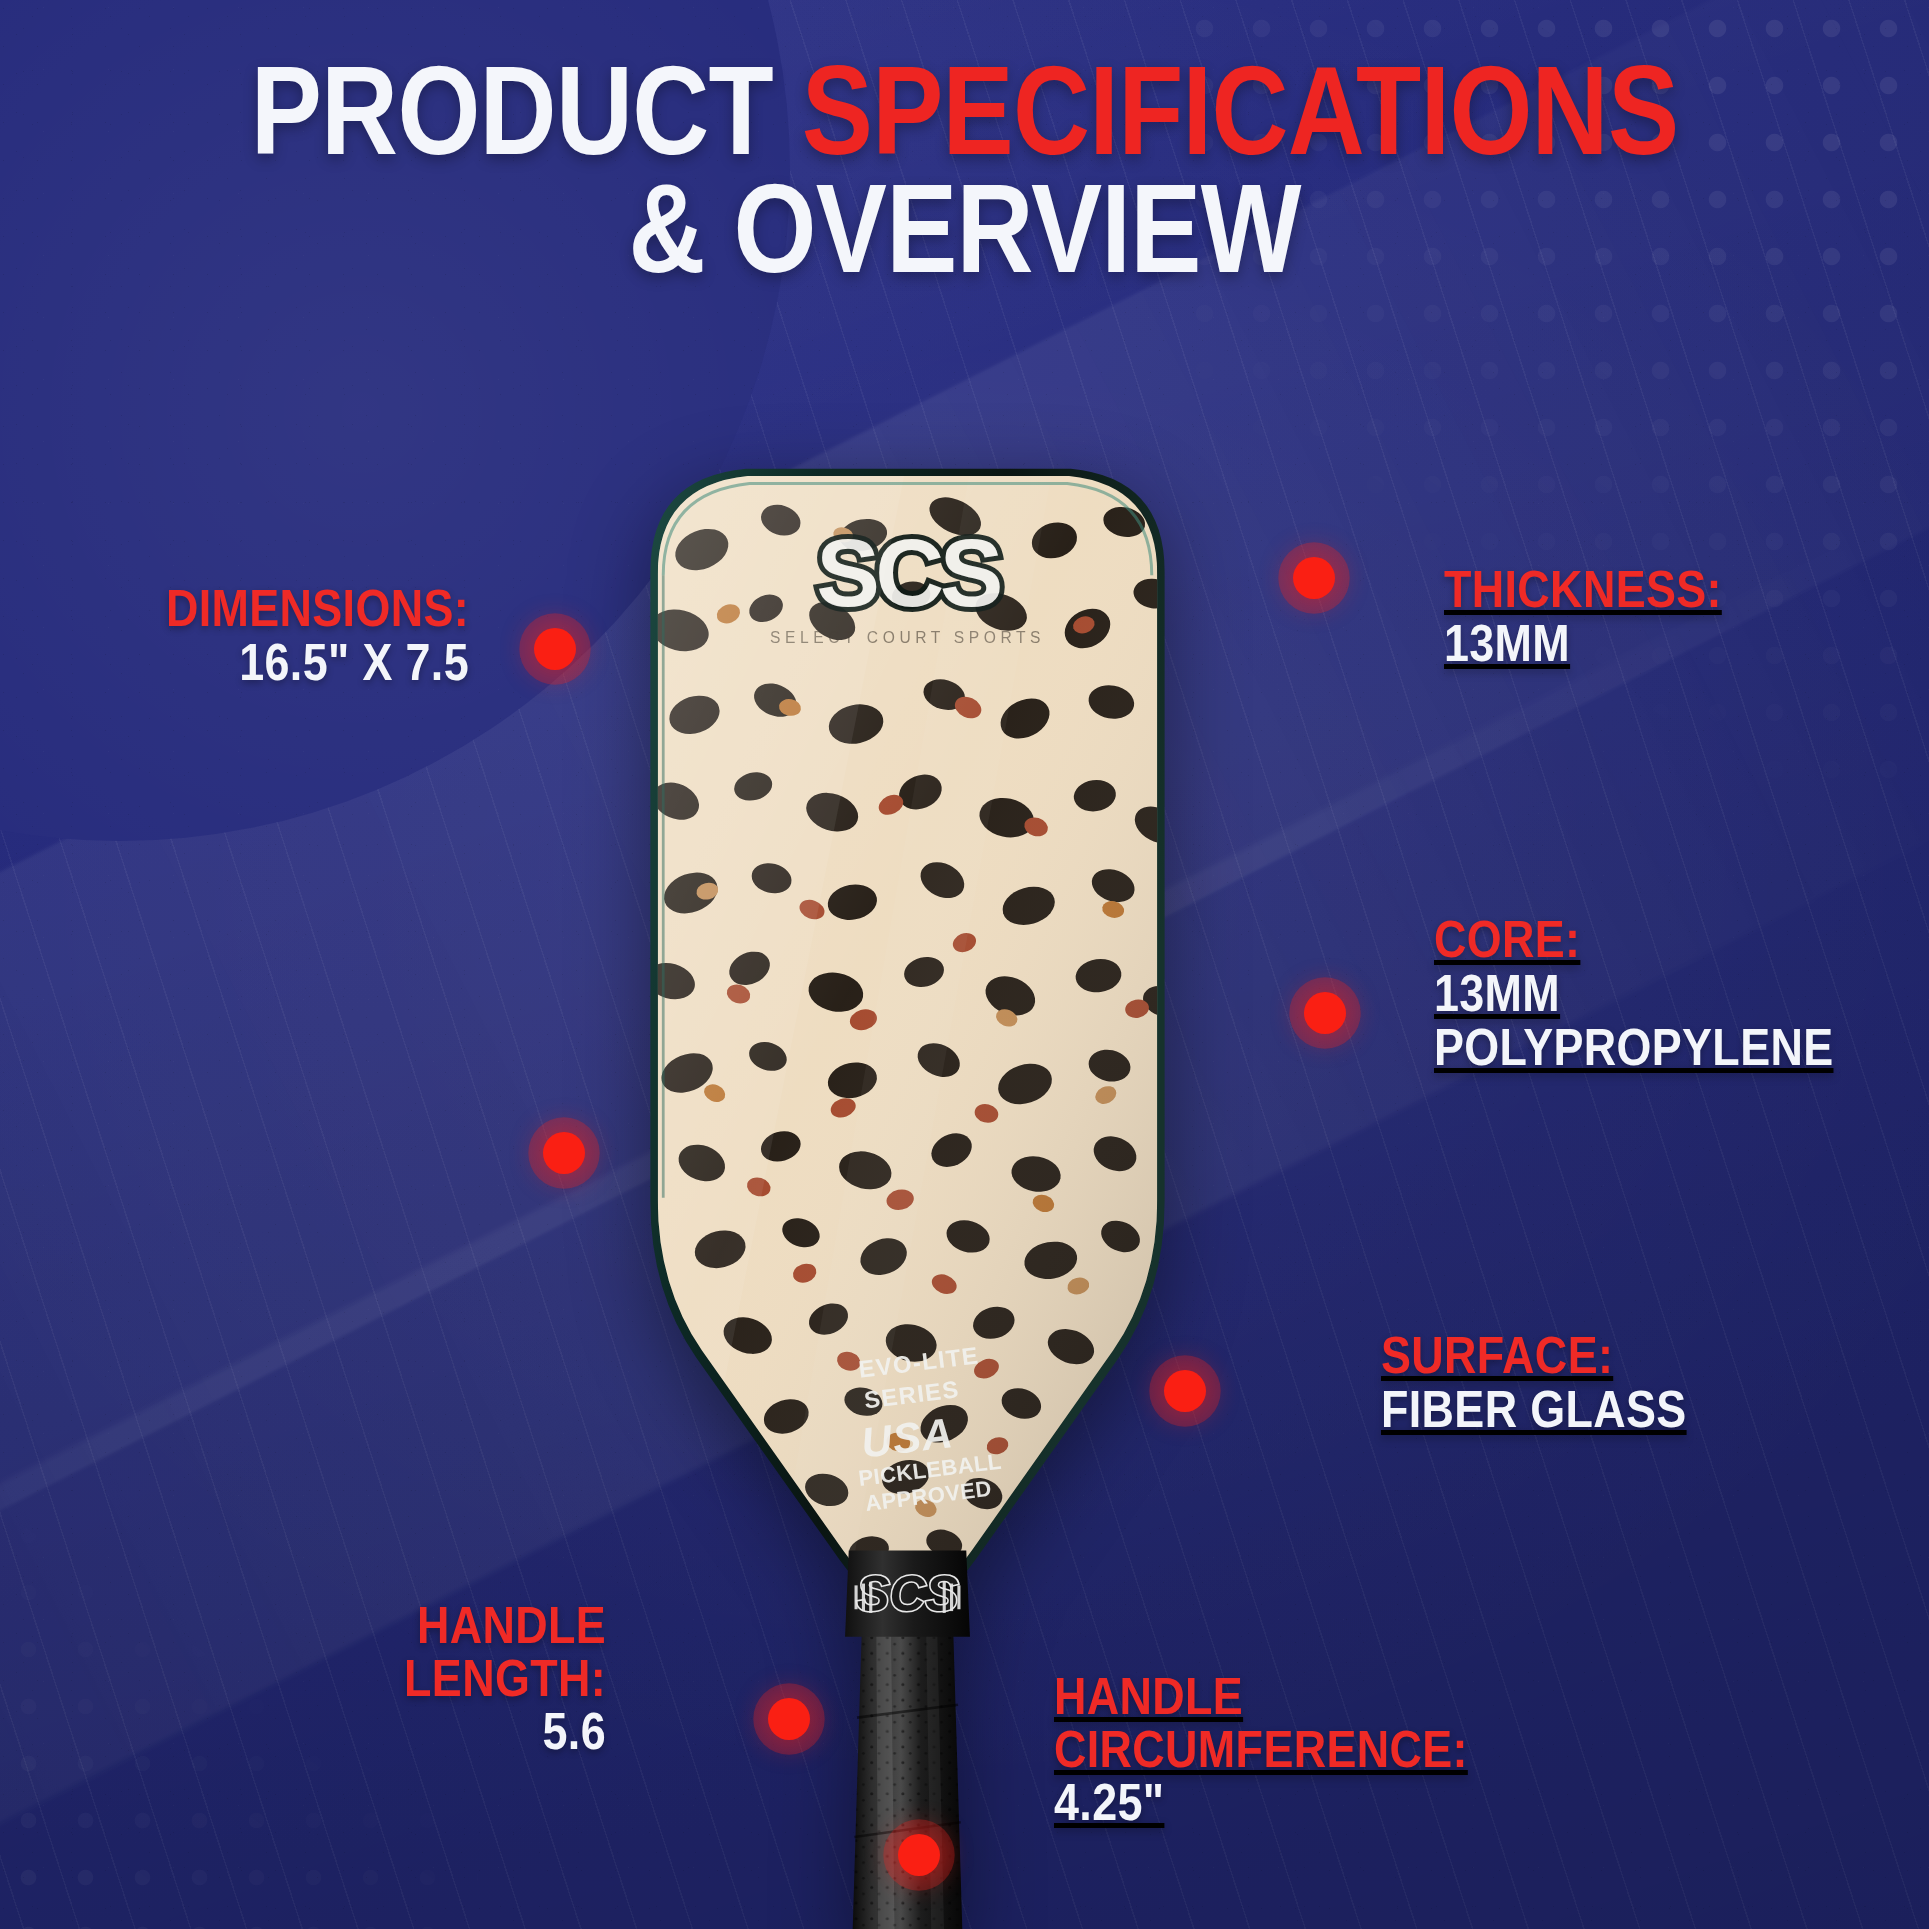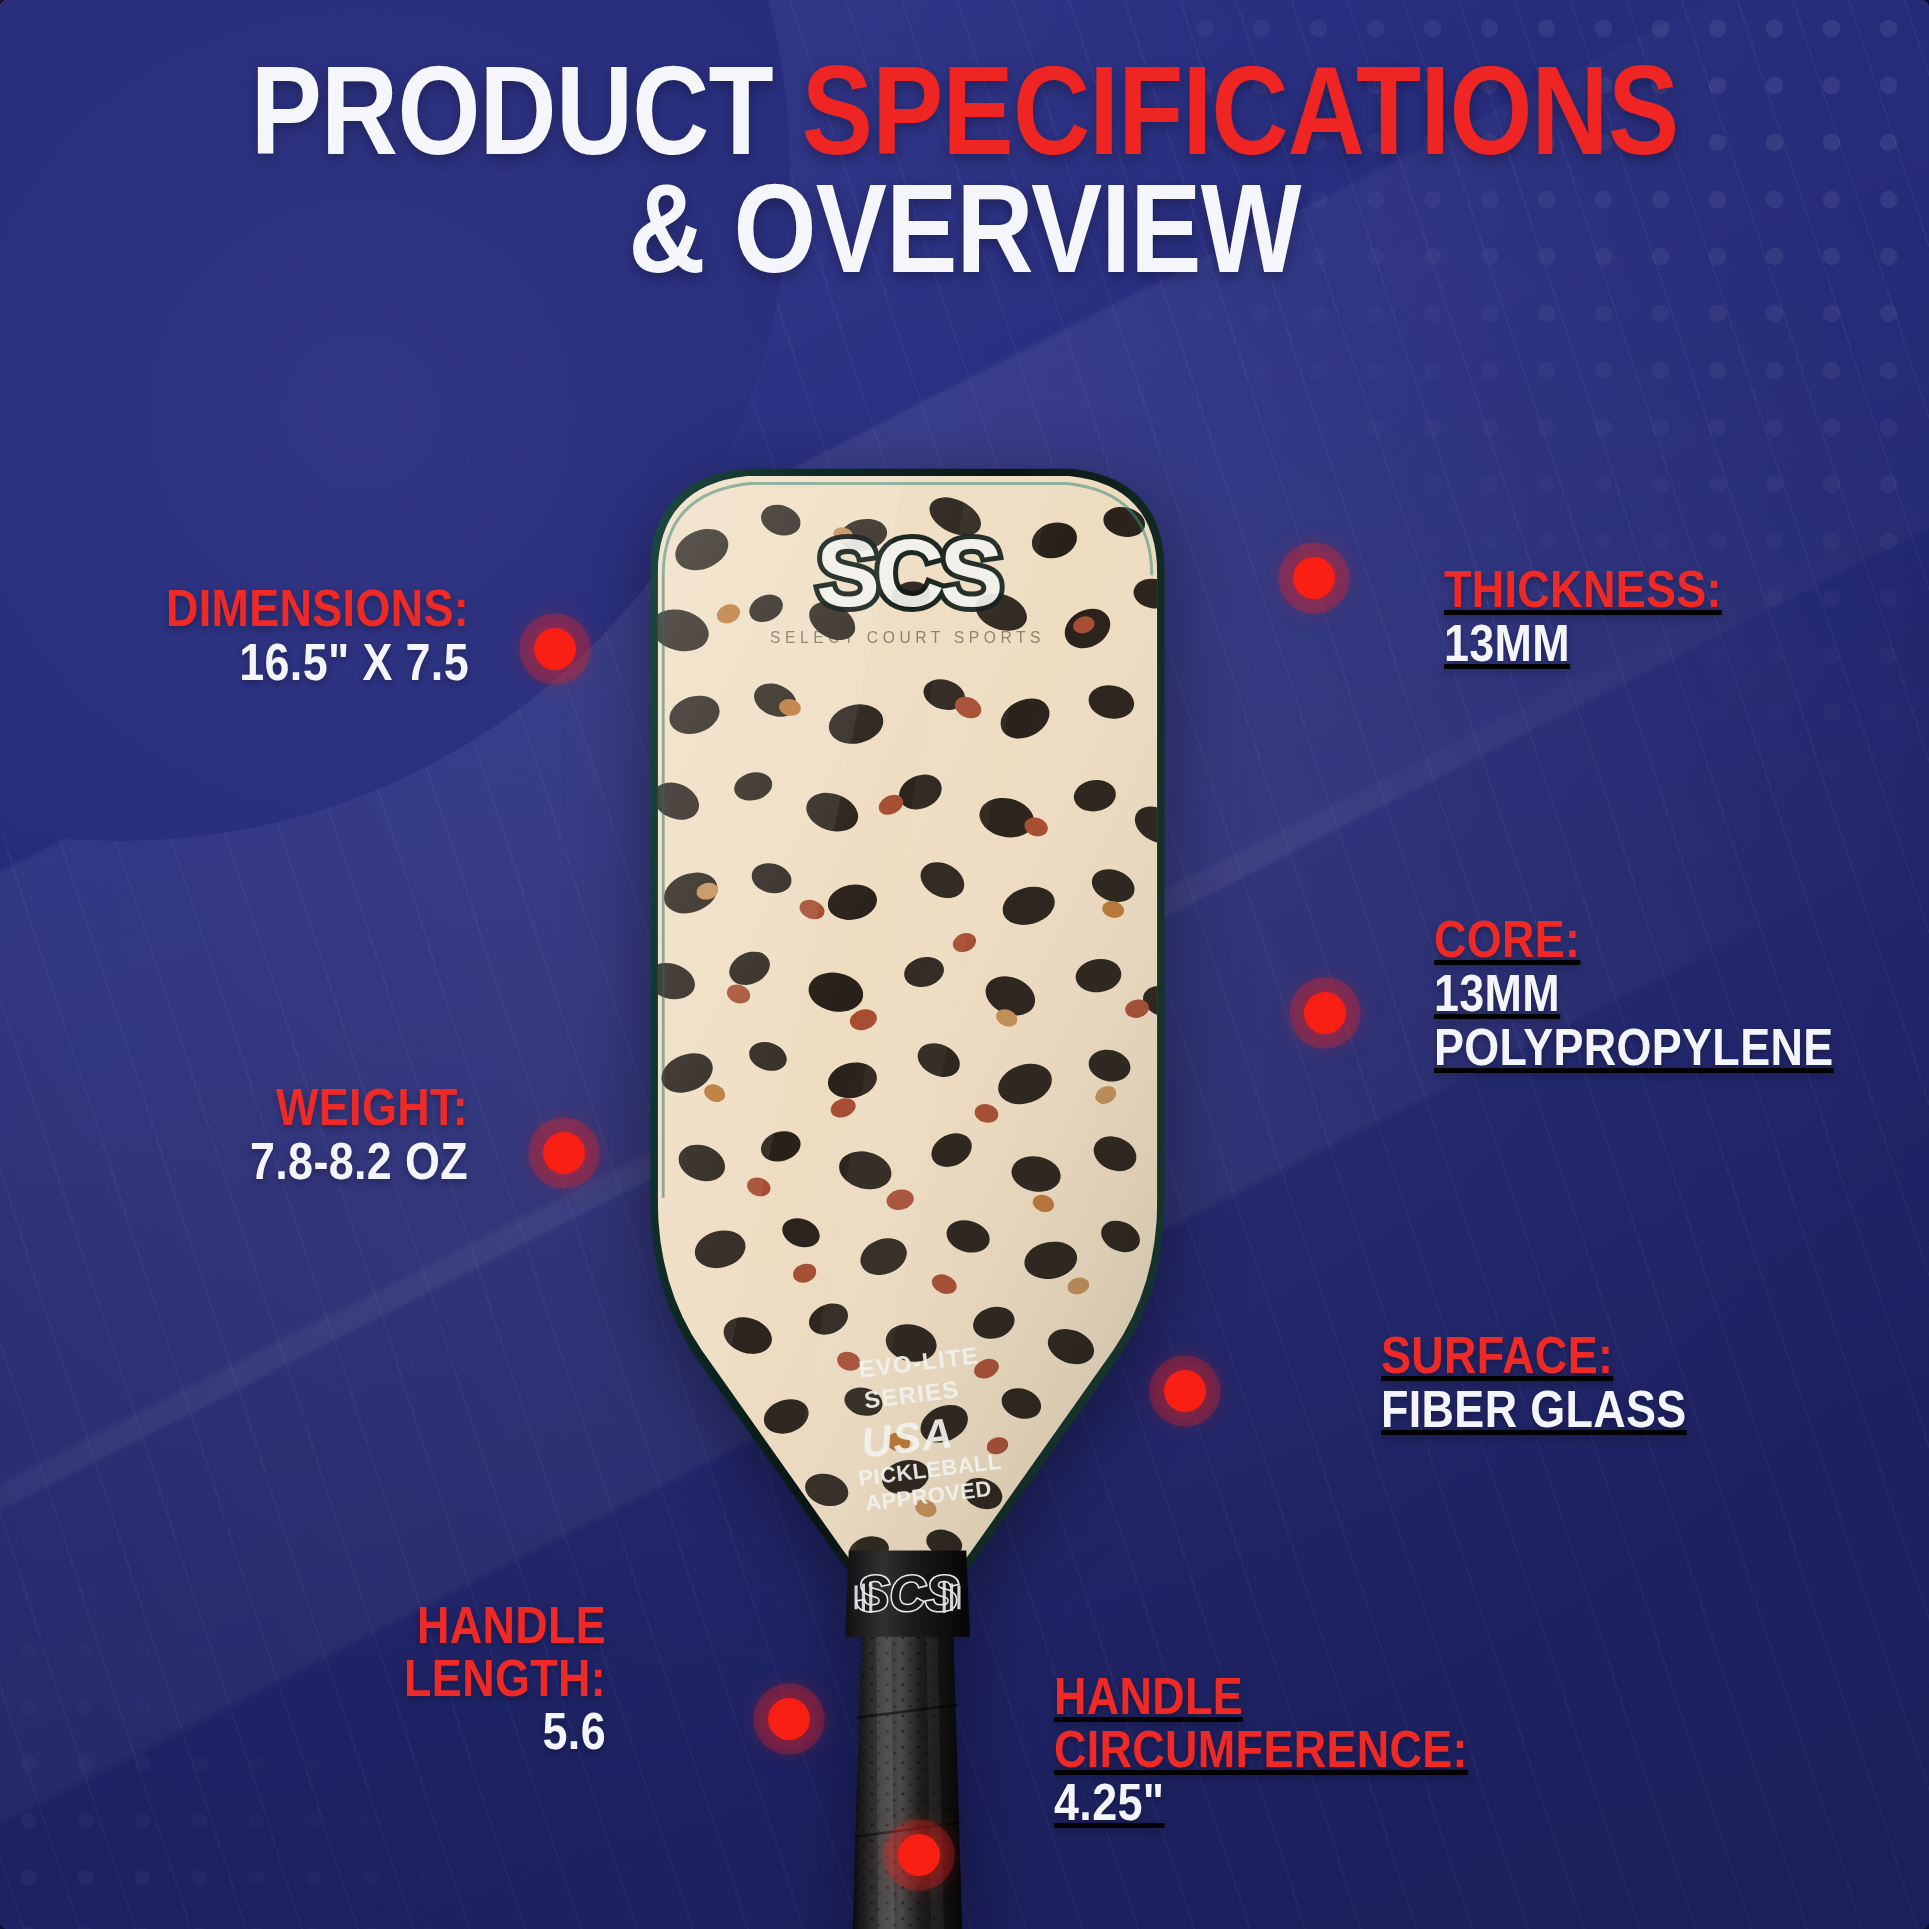"PRODUCT SPECIFICATIONS" #stage { border-radius: 8px -> none }
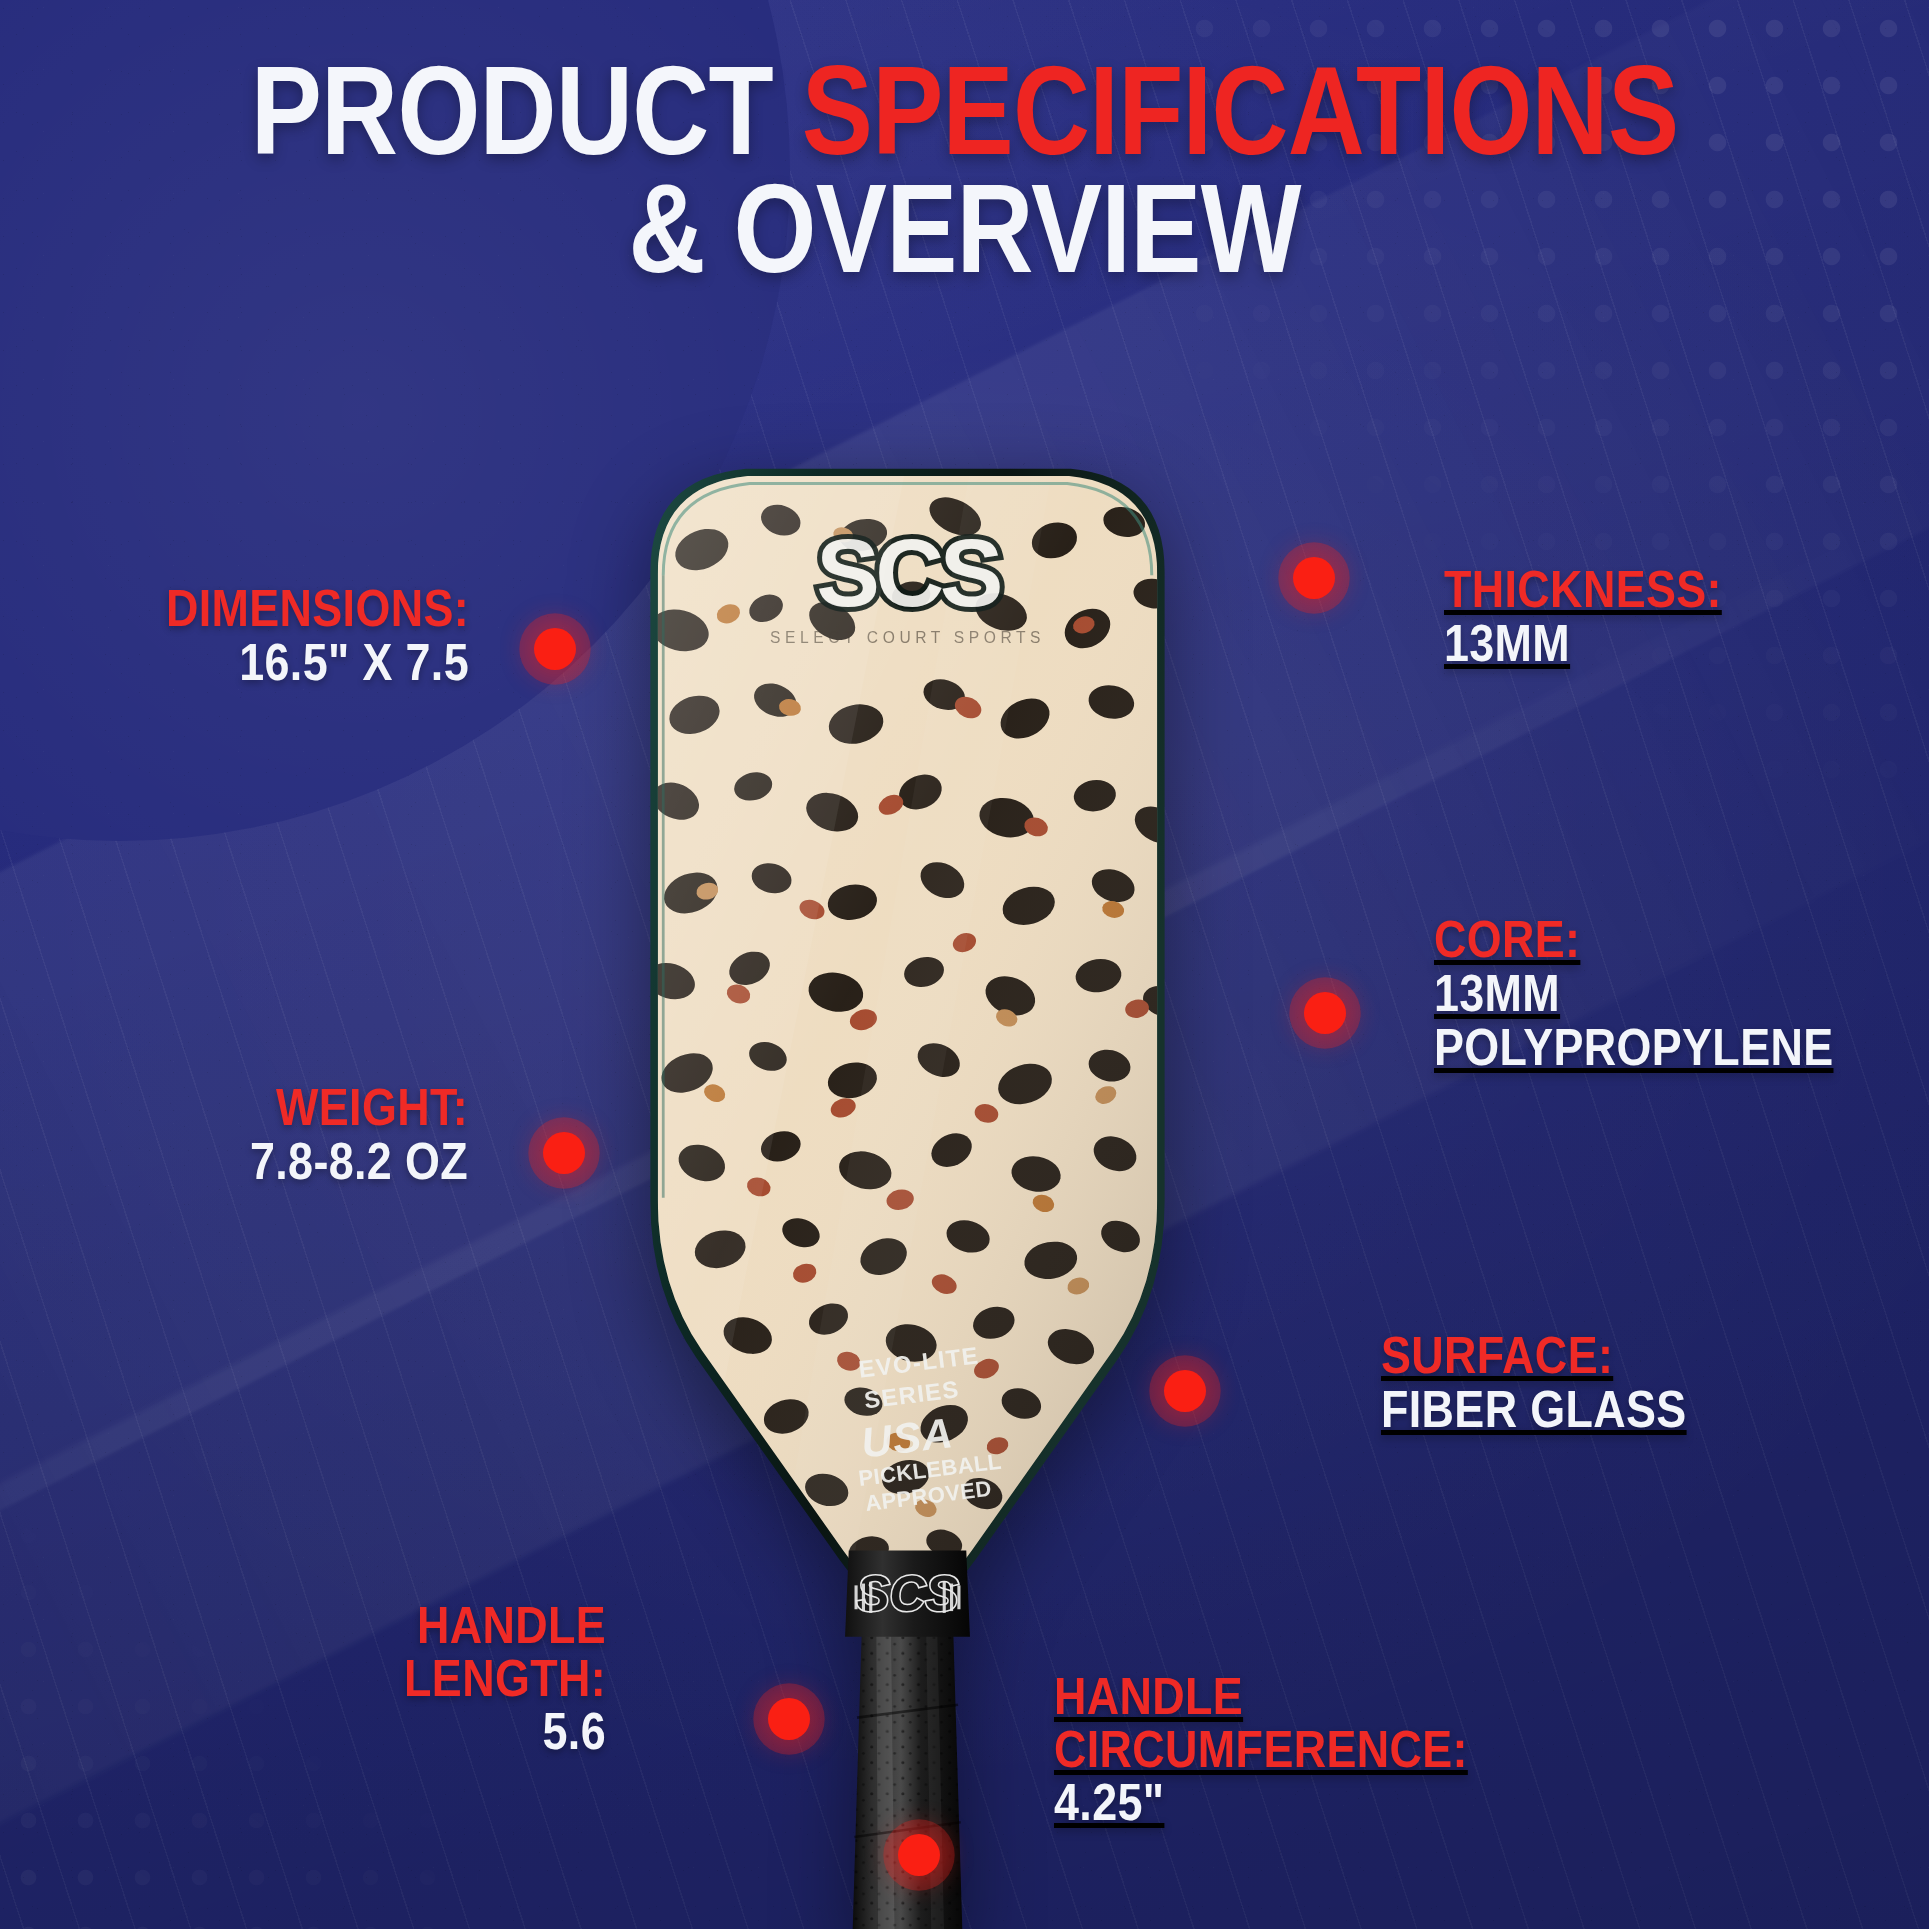"WEIGHT:" div.spec { html: <div> <div>WEIGHT:</div> <div>7.8-8.2 OZ</div> </div> -> none }
